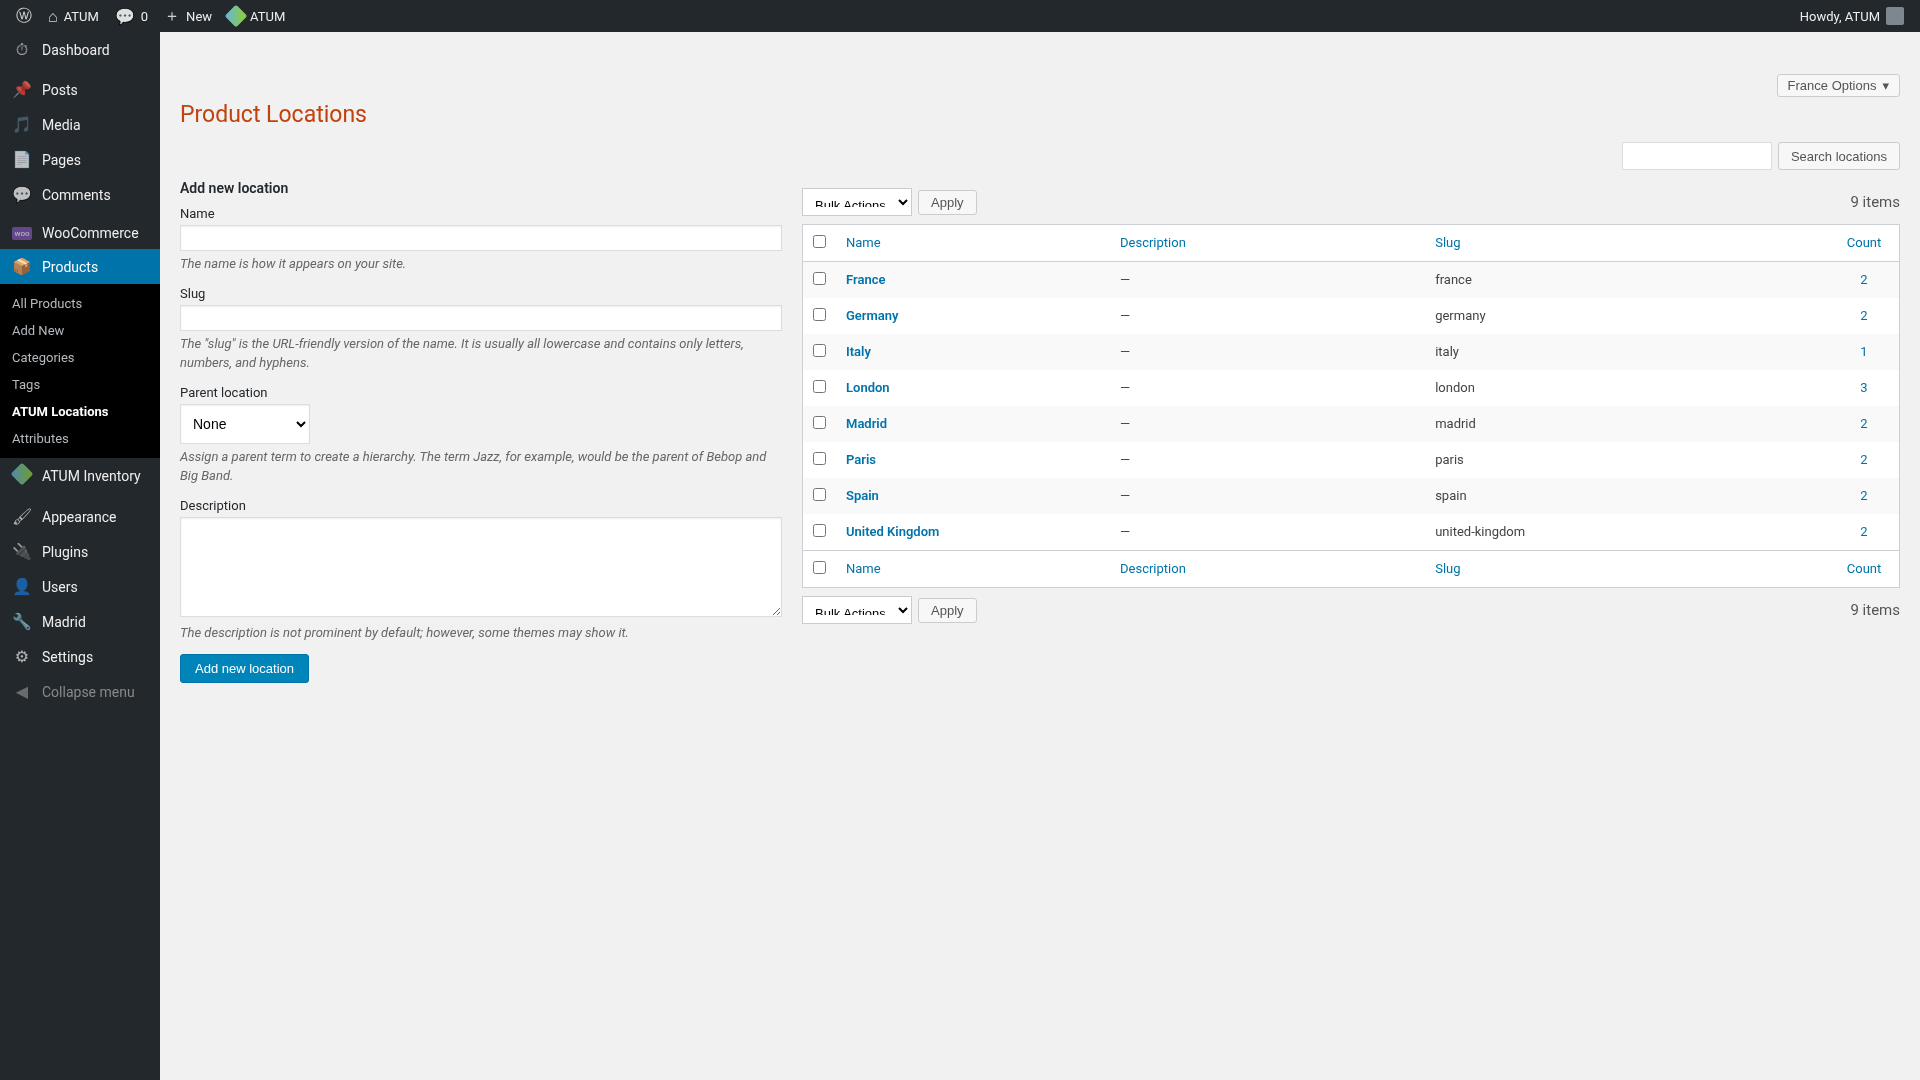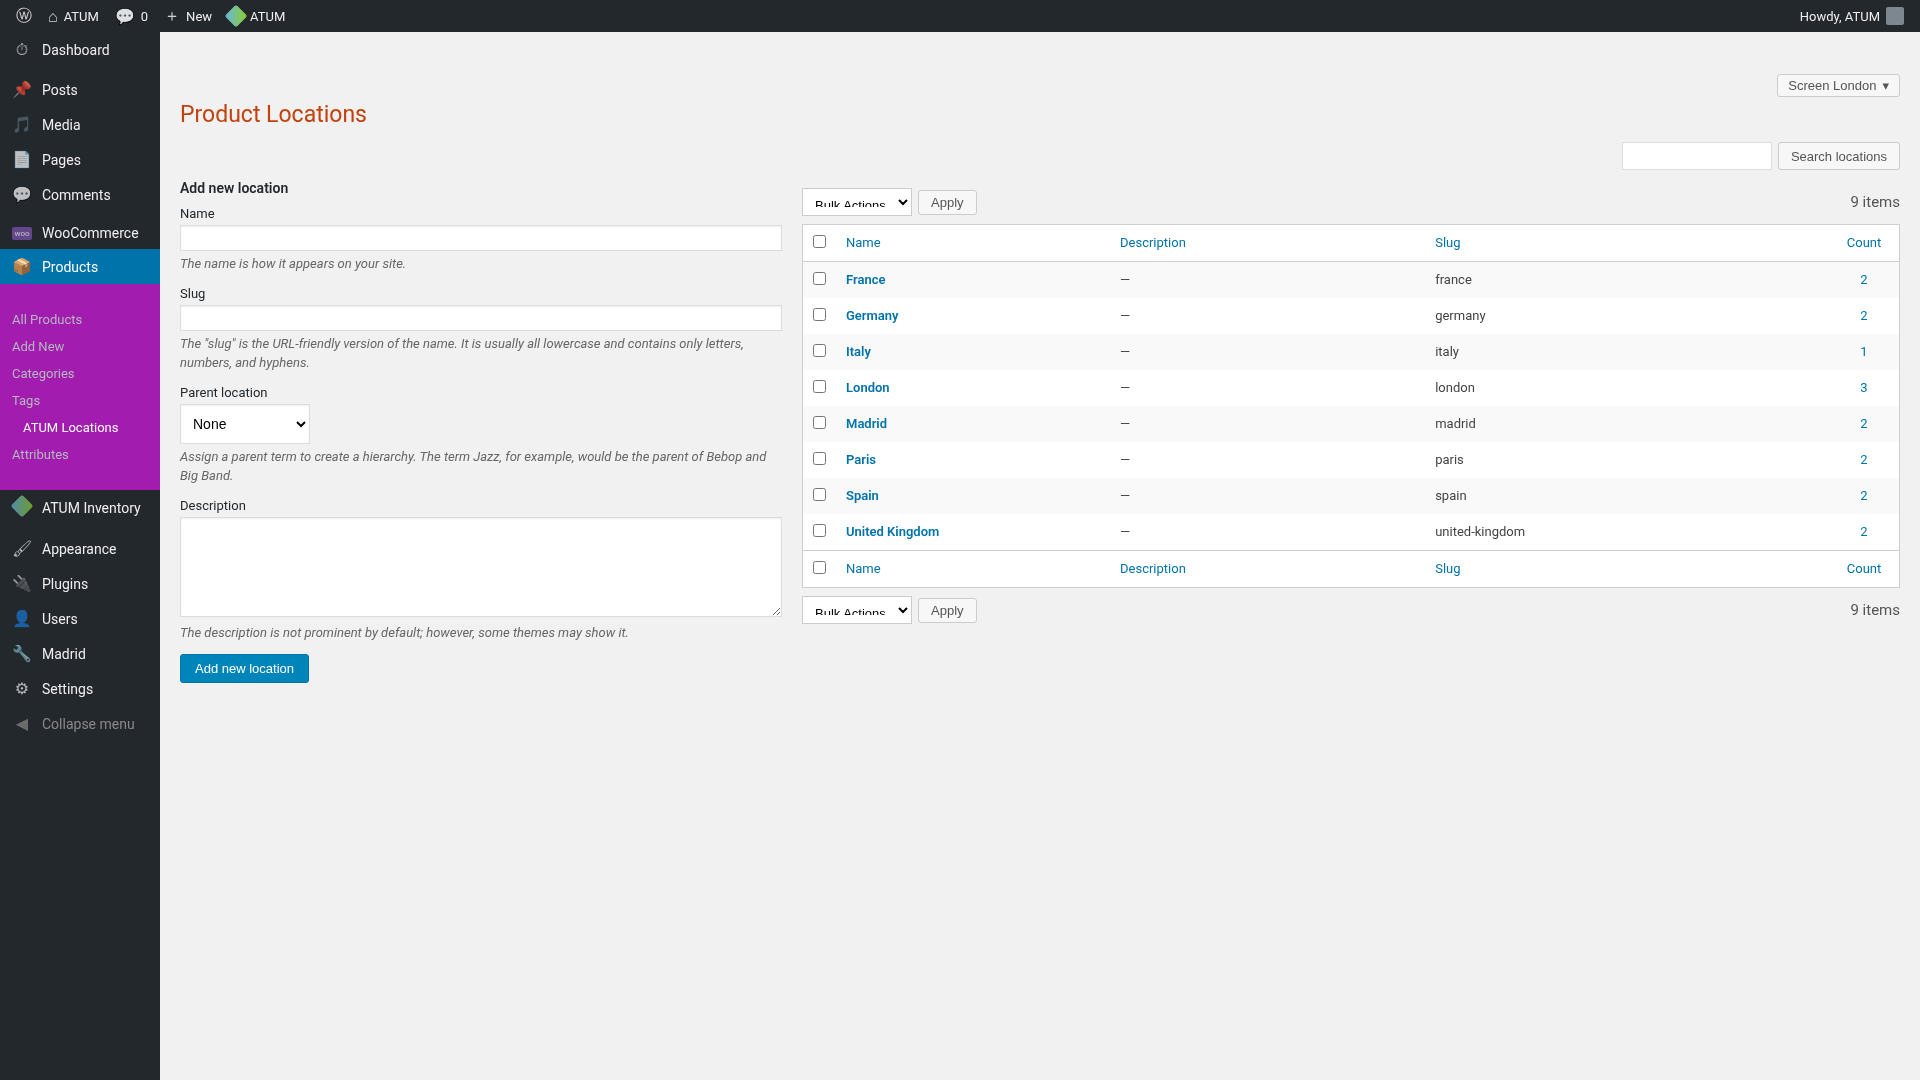"Screen London" span { text: Screen London -> France Options }
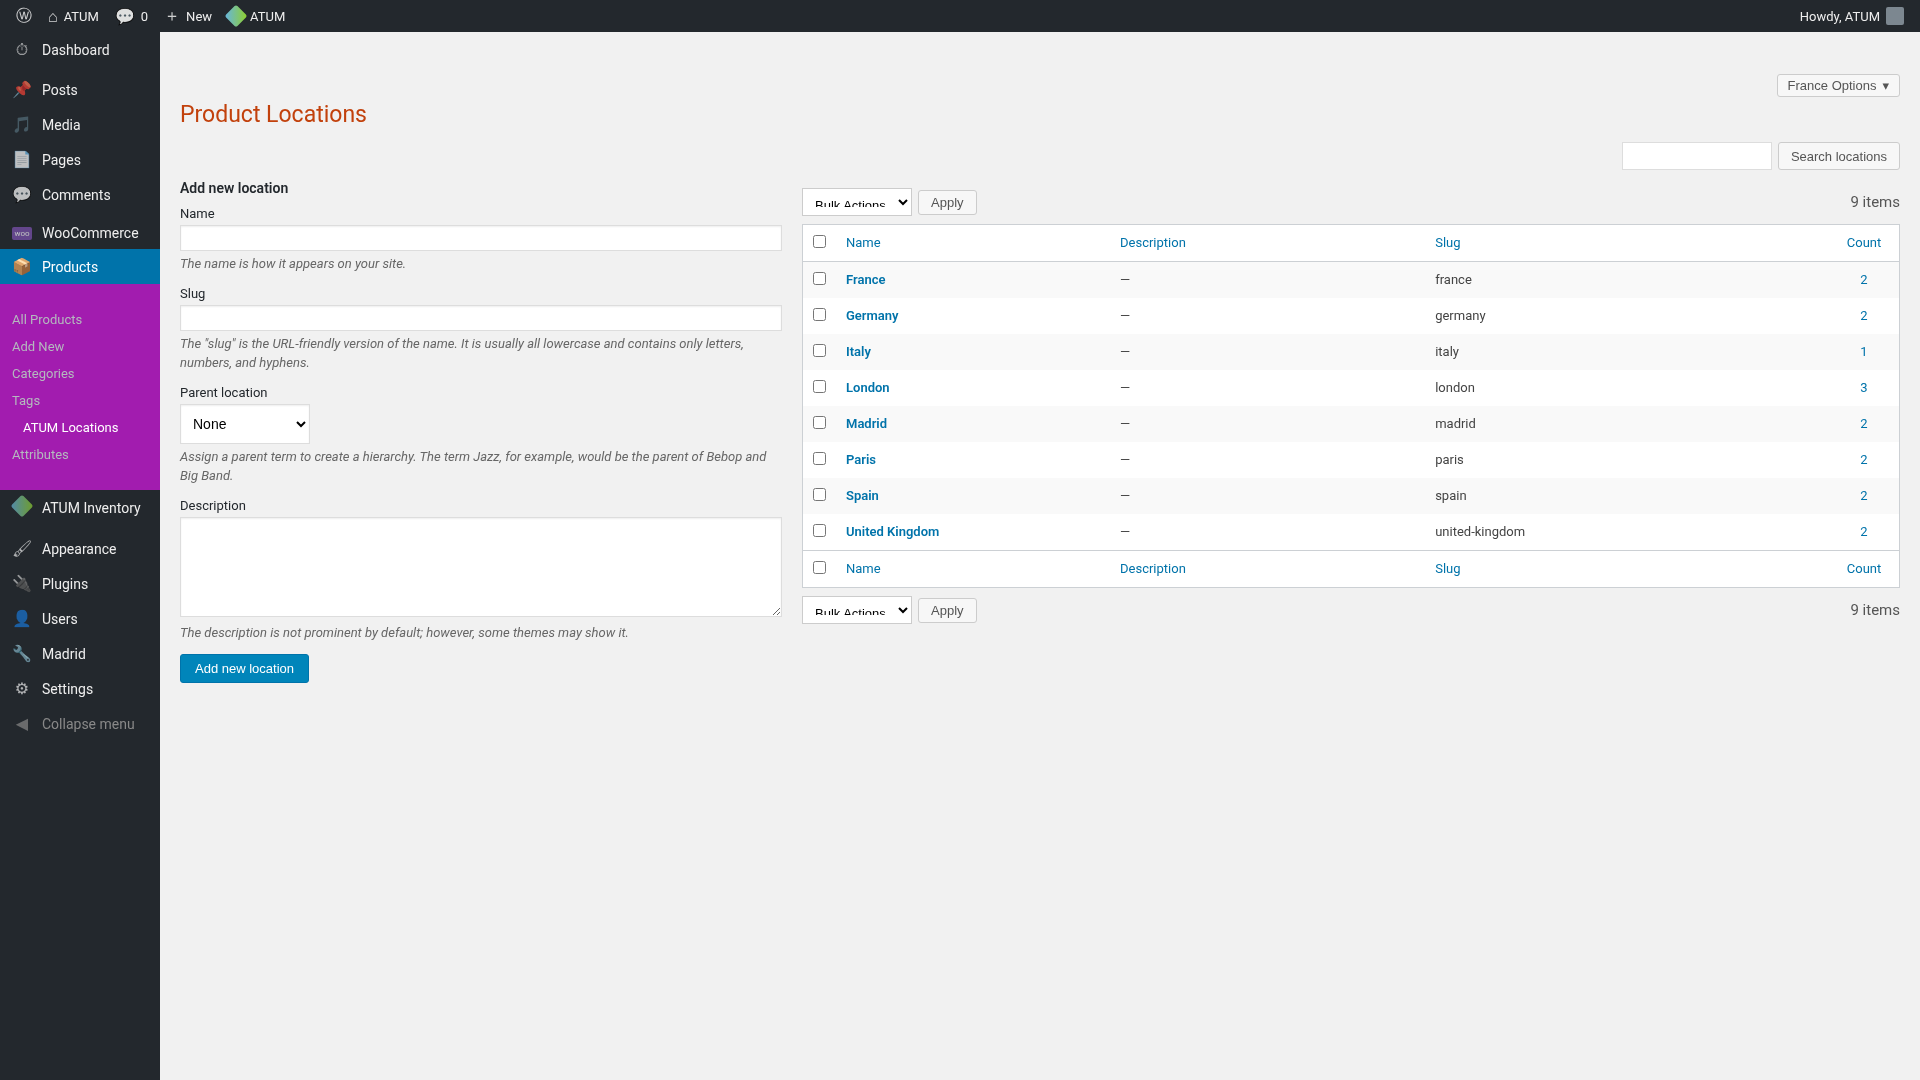"All Products" .submenu { background: #a21caf -> #000000; padding: 22px 0 -> 6px 0 }
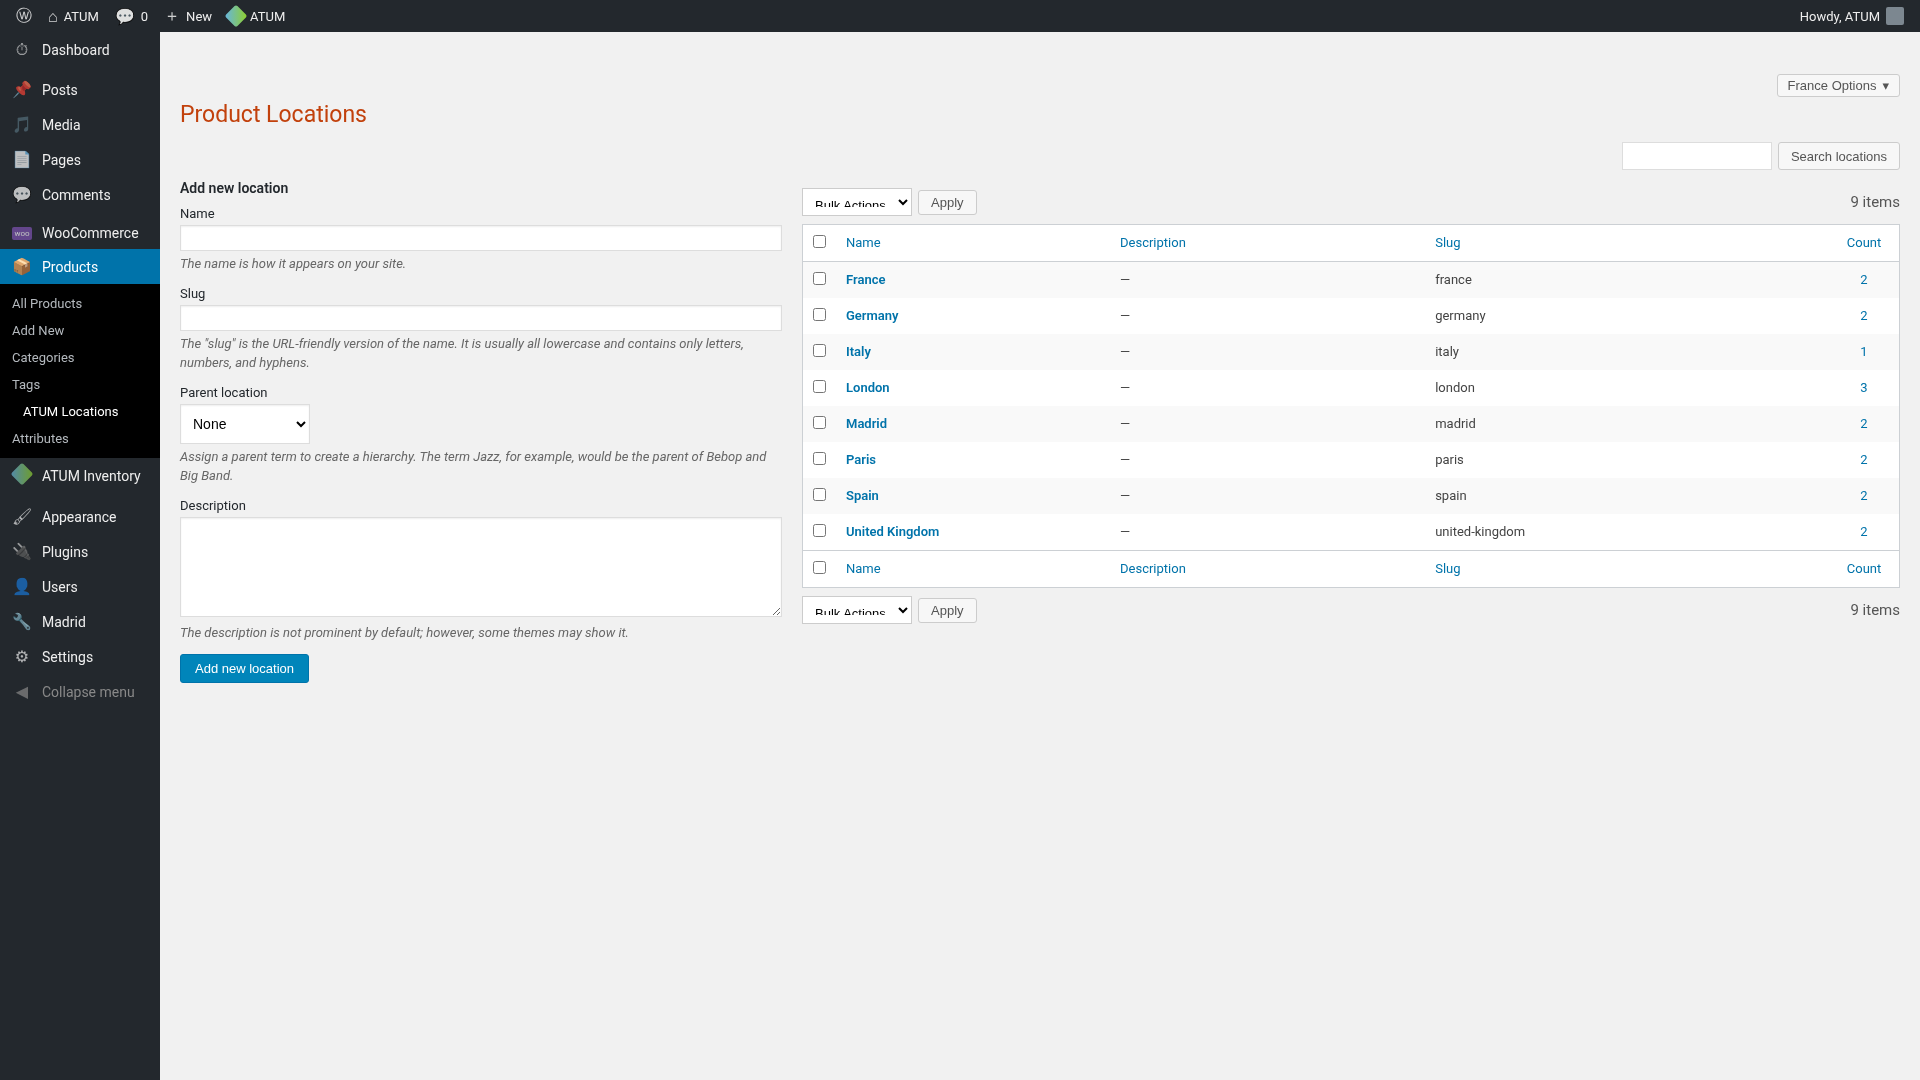"ATUM Locations" .submenu-item.active { font-weight: 400 -> 700; margin-left: 11px -> none }
